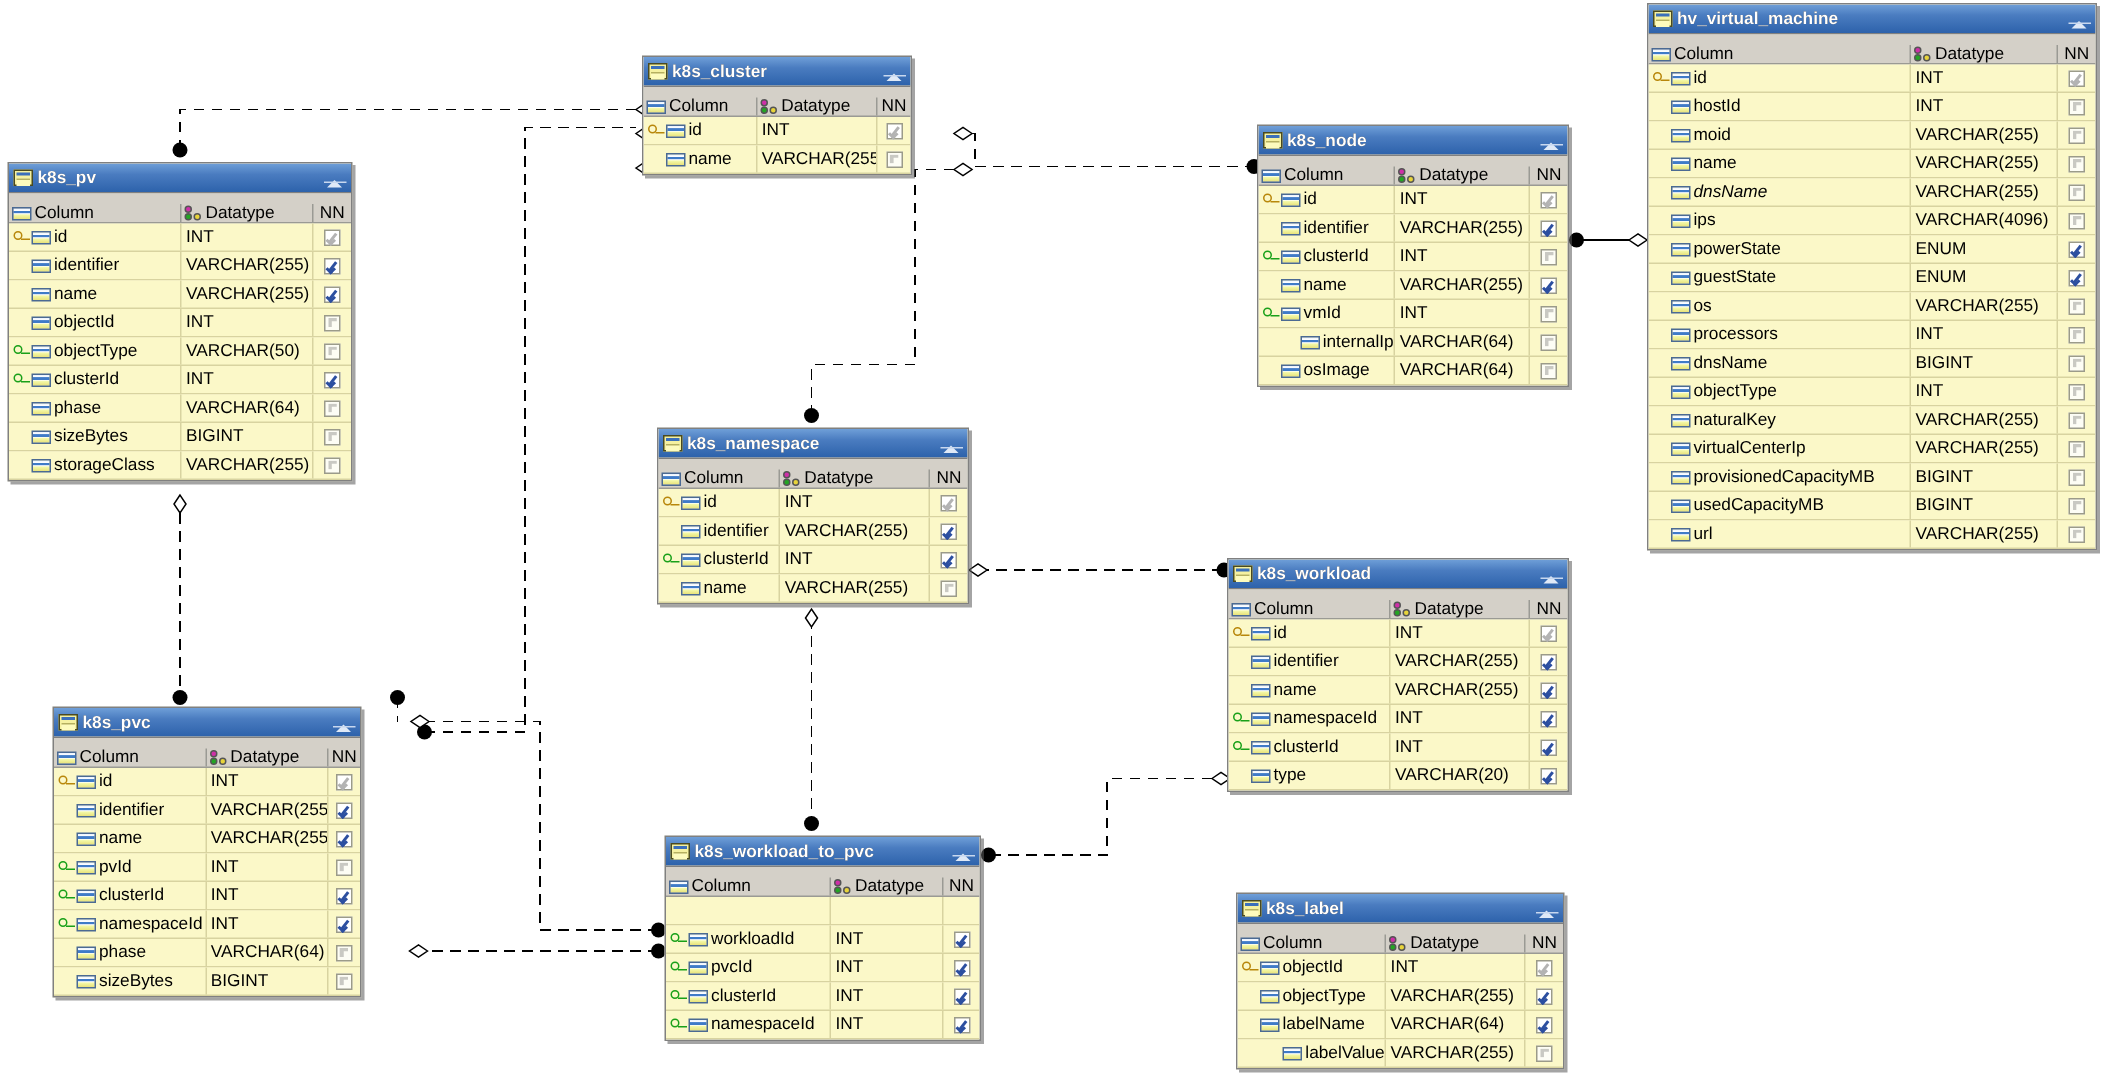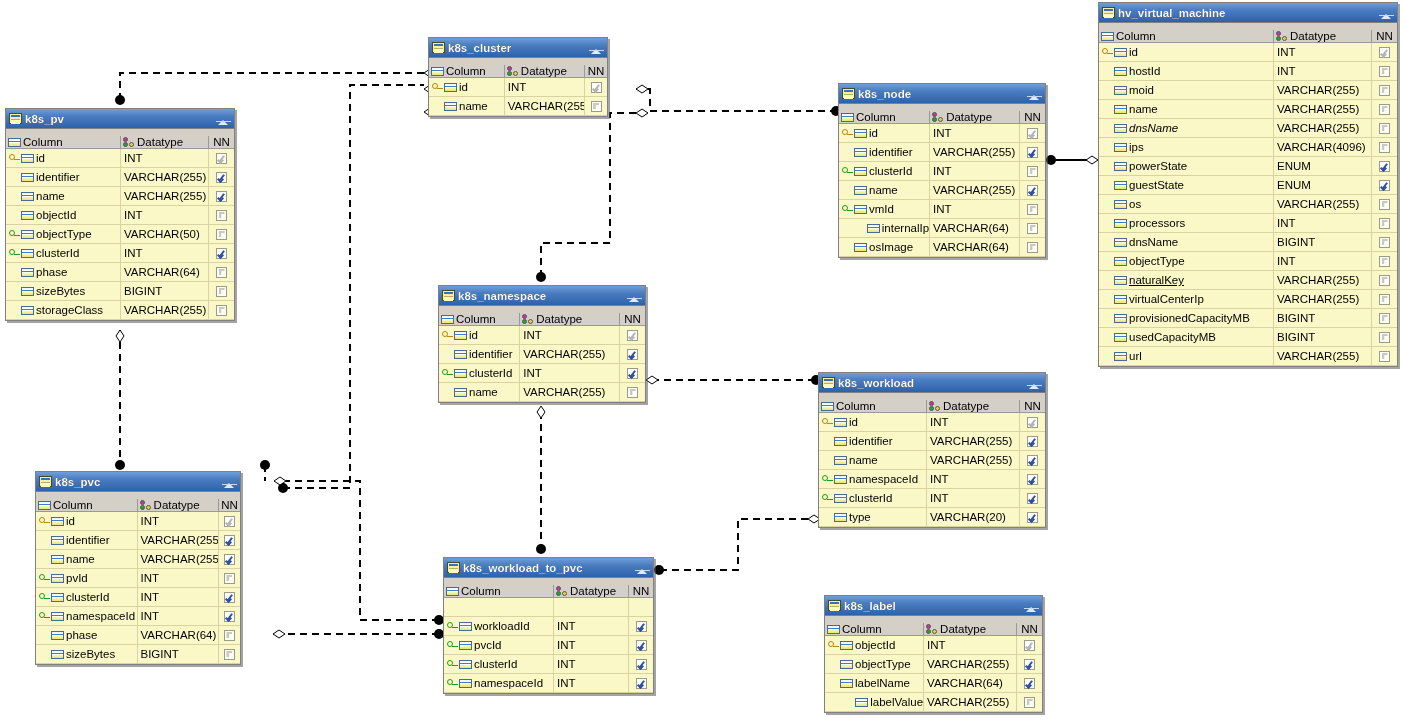"naturalKey" div.c-name { text-decoration: underline -> none }
